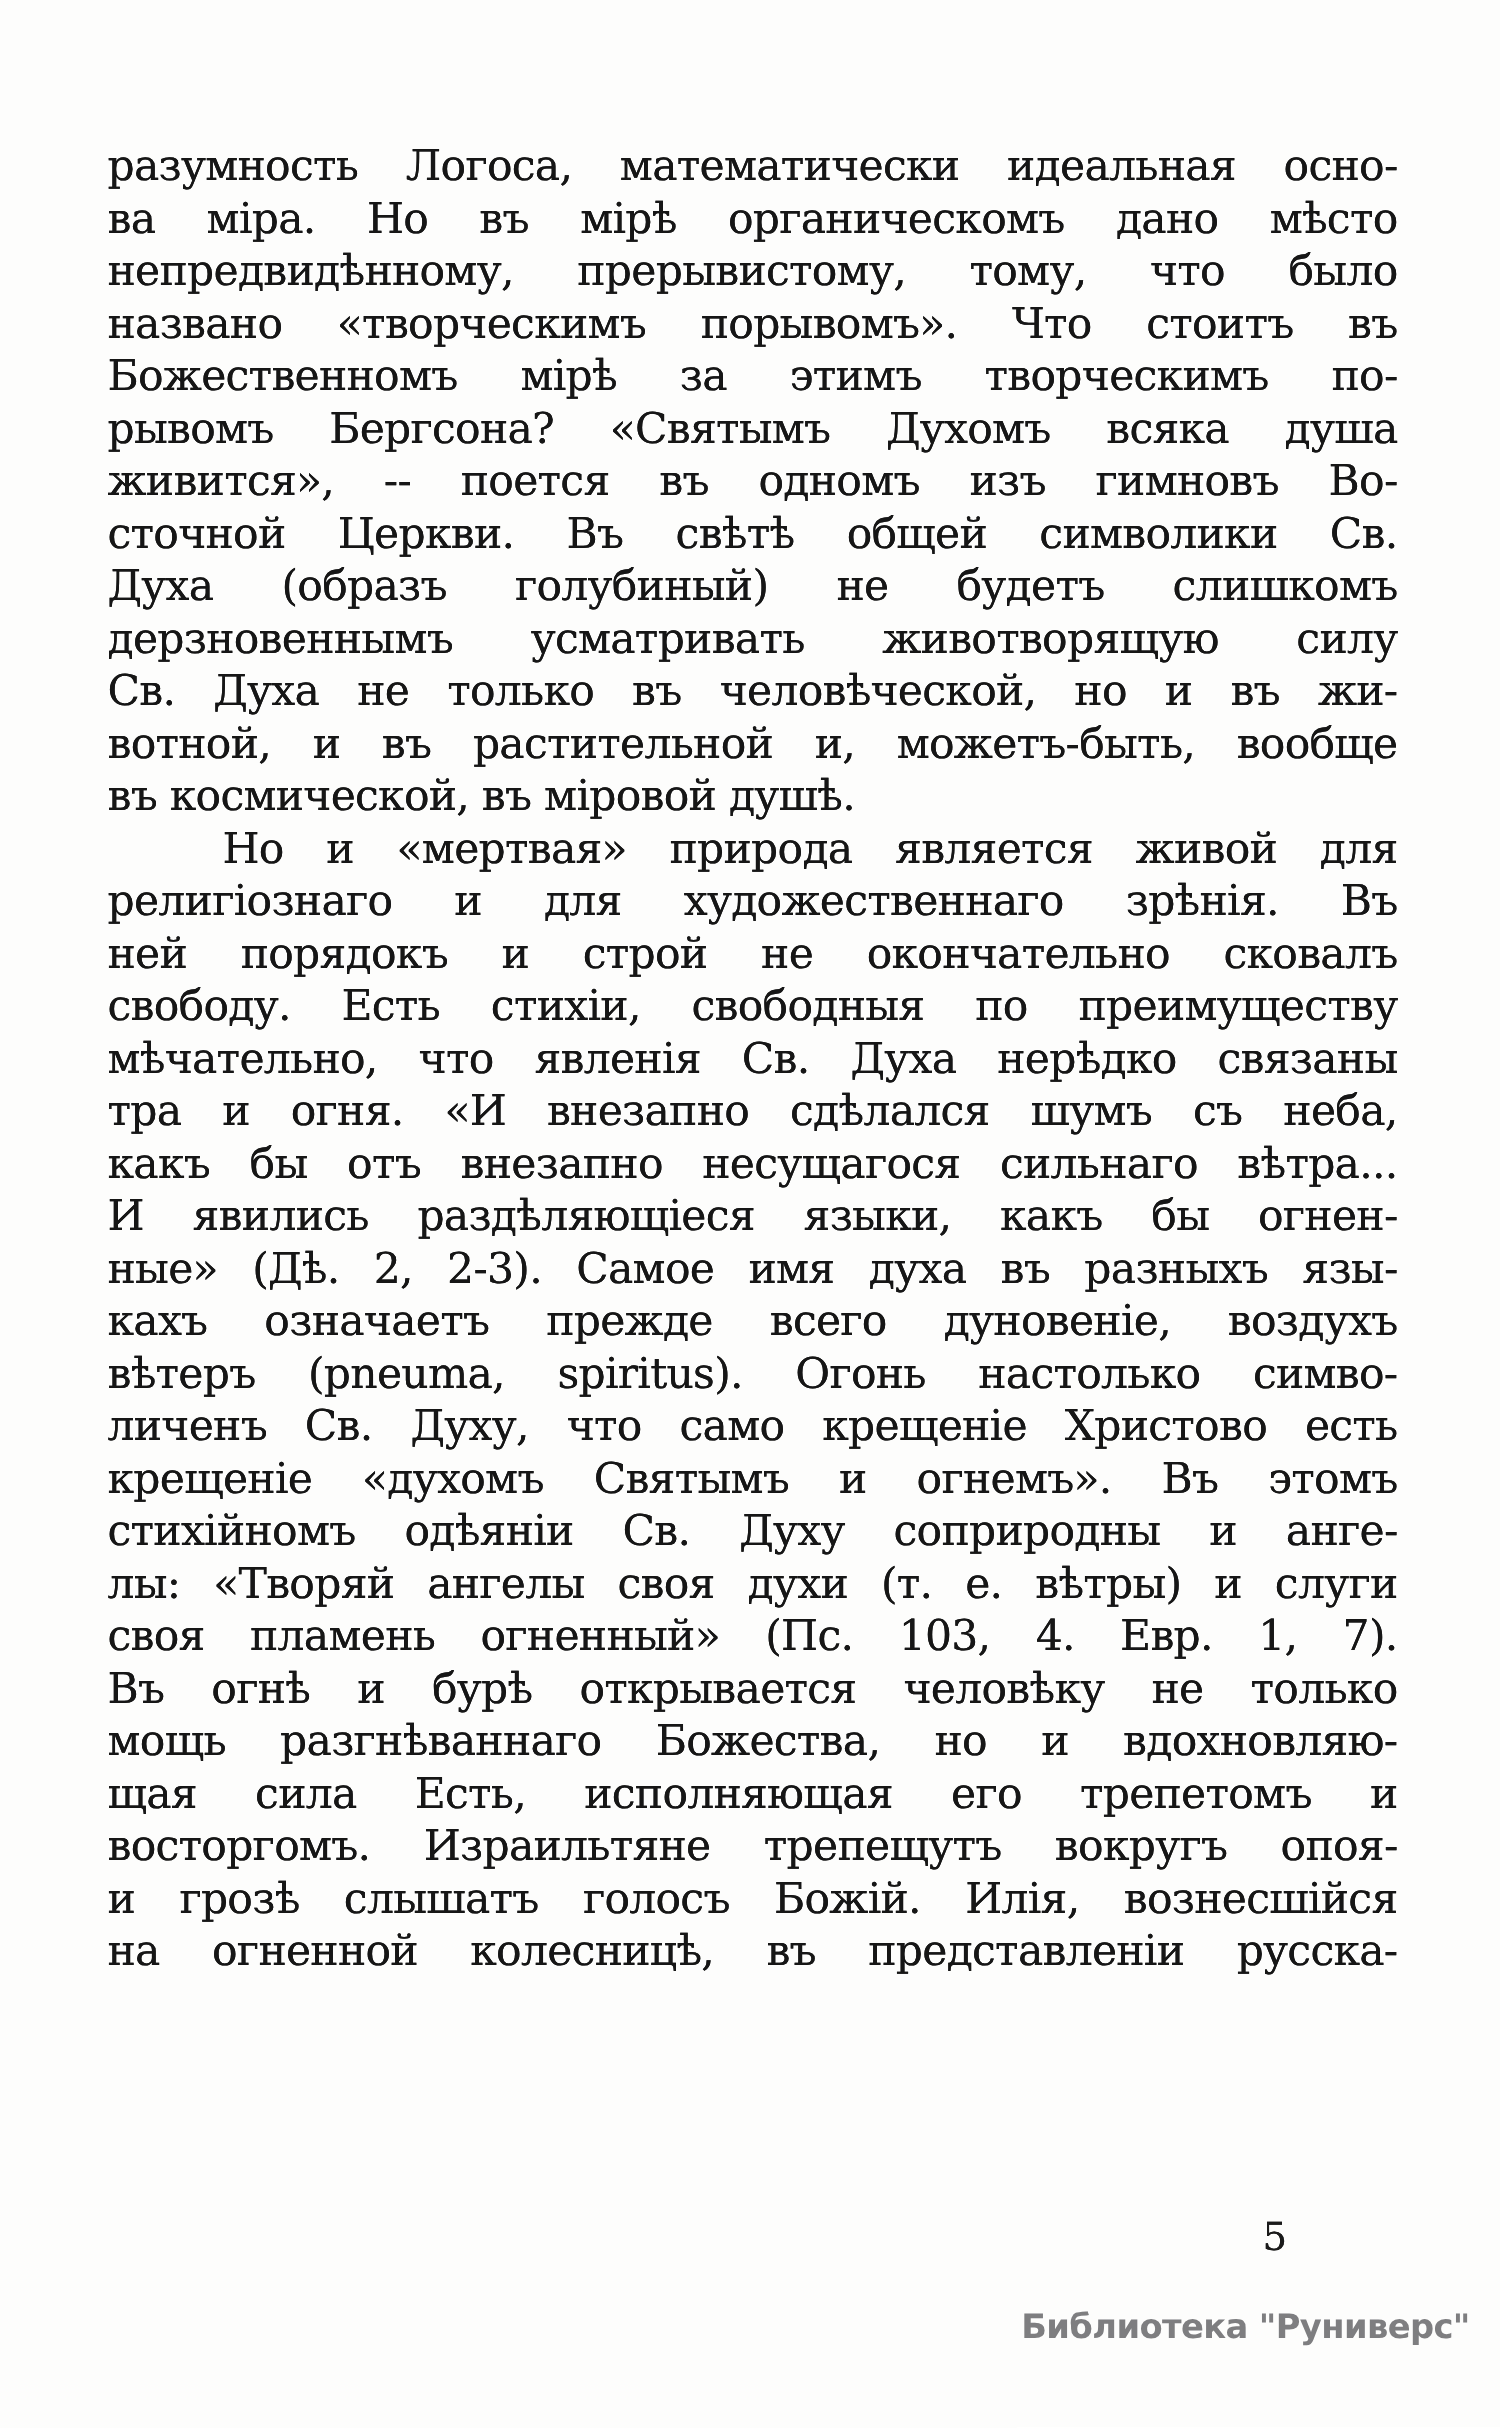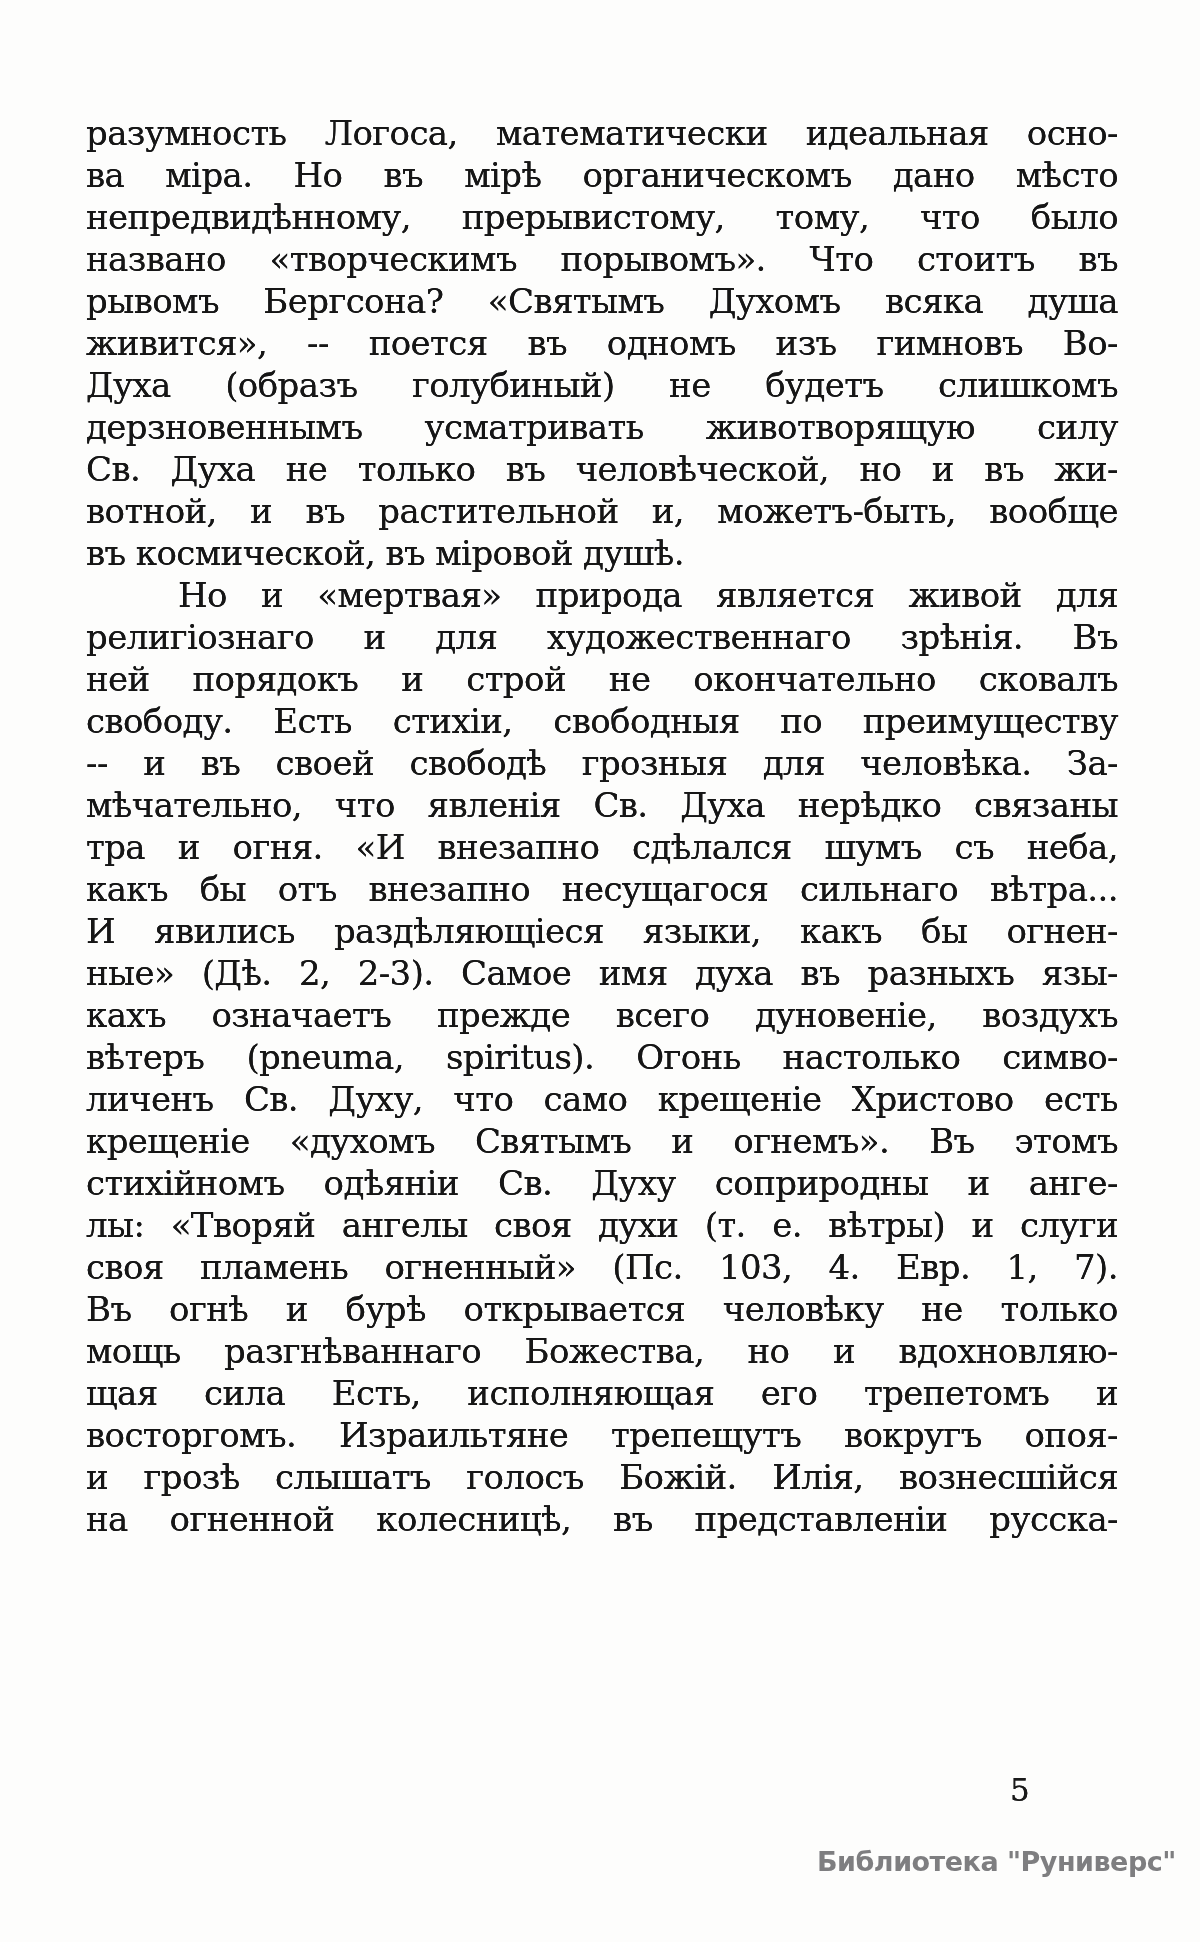"Божественномъ мірѣ за этимъ творческимъ" div.line { html: none -> <div>Божественномъ мірѣ за этимъ творческимъ по-</div> }
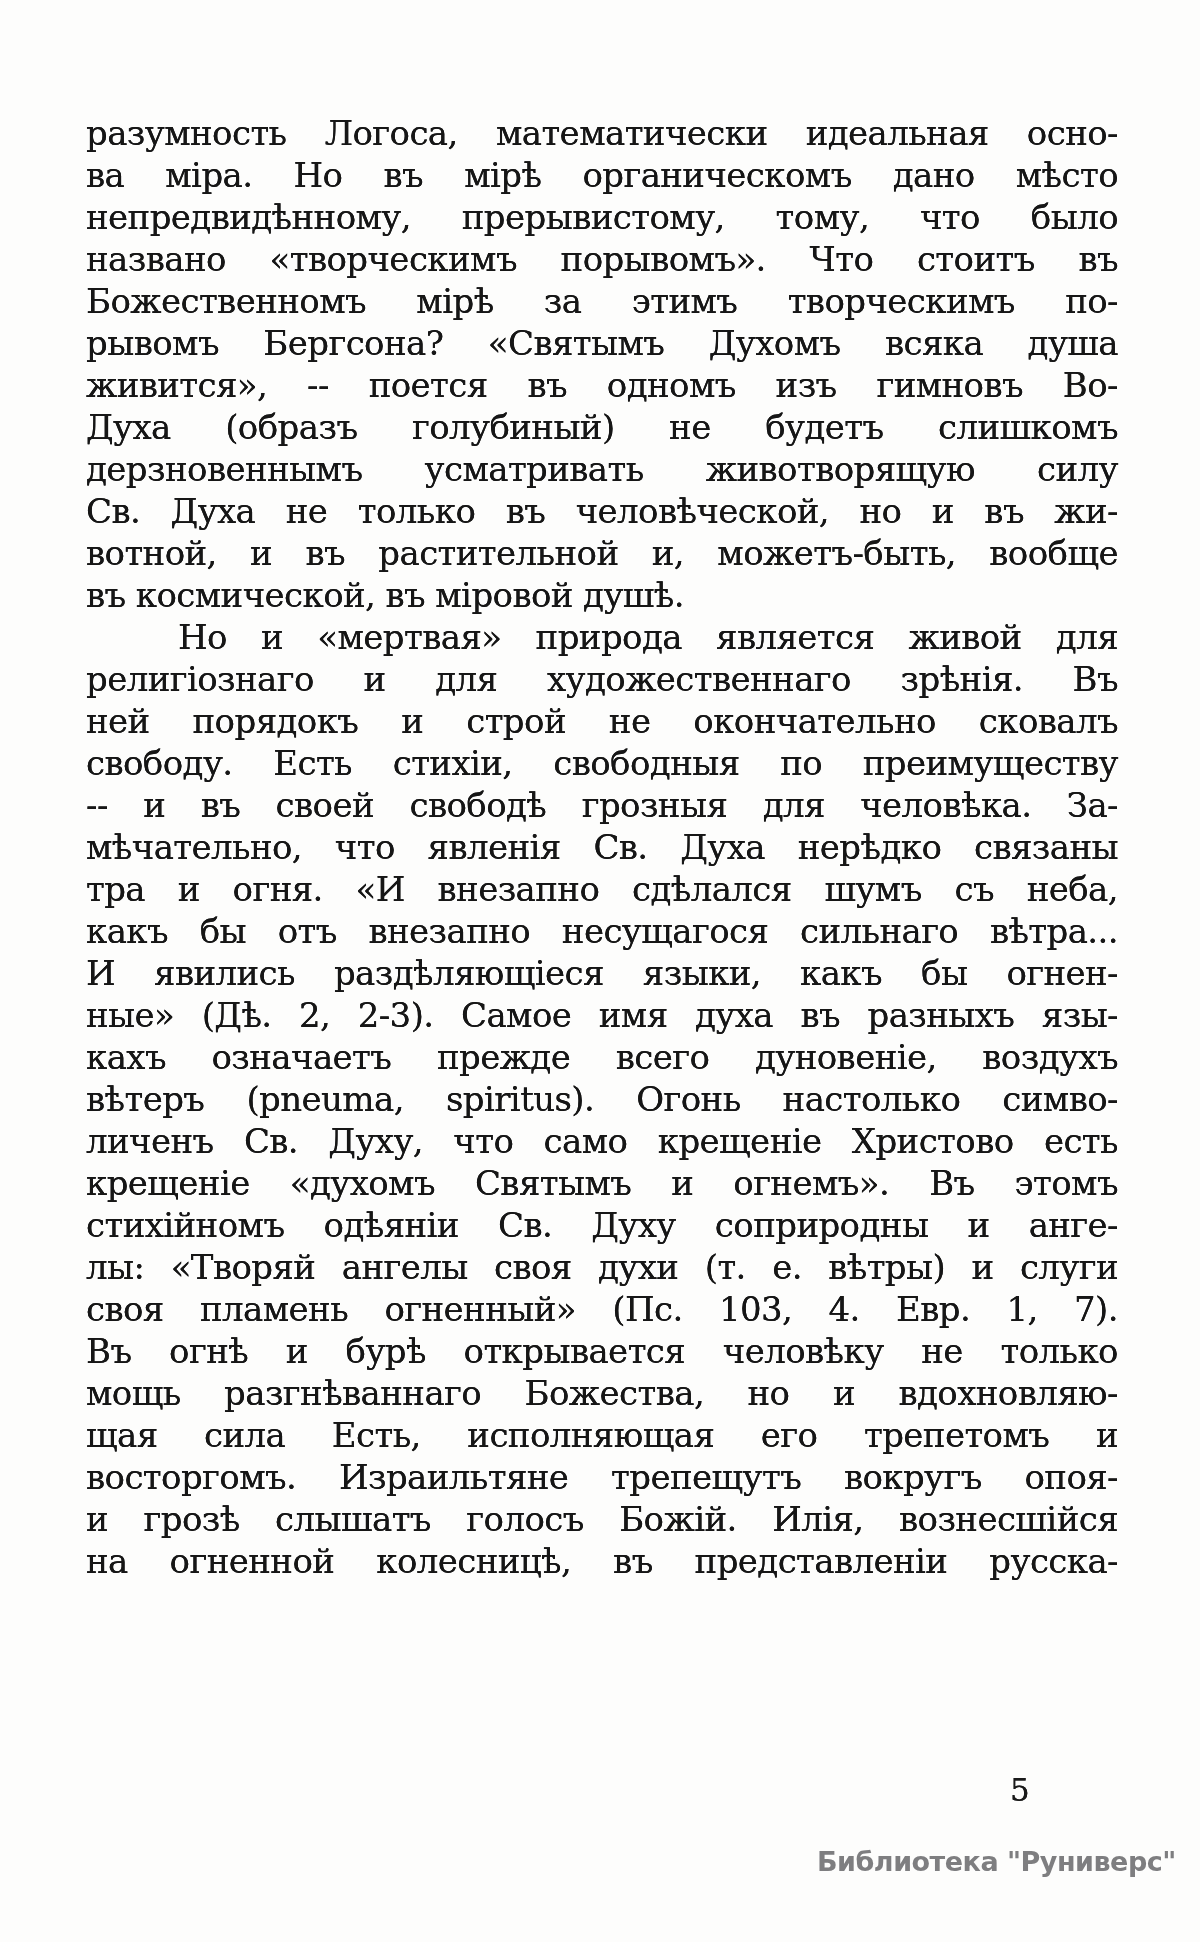"сточной Церкви. Въ свѣтѣ общей" div.line { html: none -> <div>сточной Церкви. Въ свѣтѣ общей символики Св.</div> }
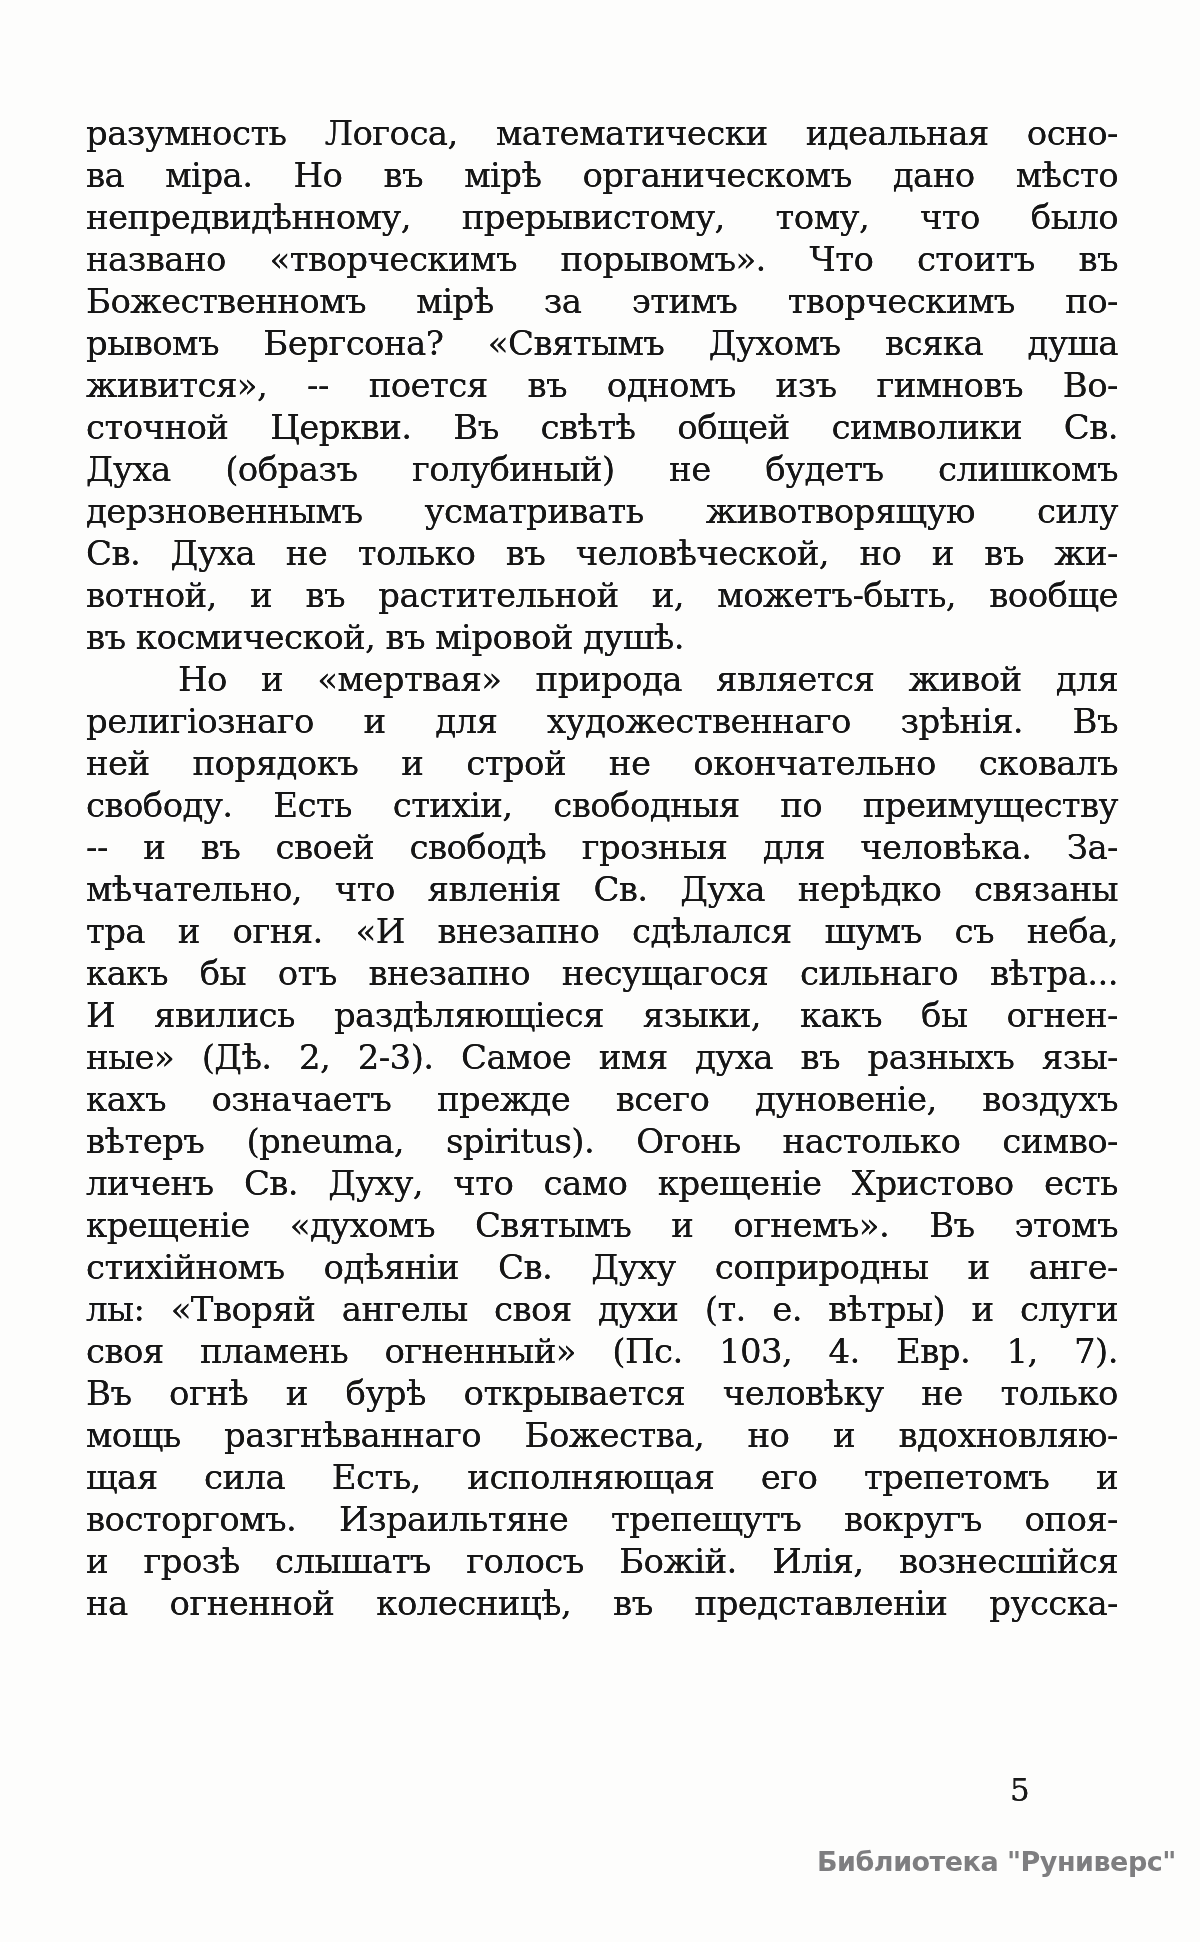"-- и въ своей свободѣ" div.line { html: <div>-- и въ своей свободѣ грозныя для человѣка. За-</div> -> none }
